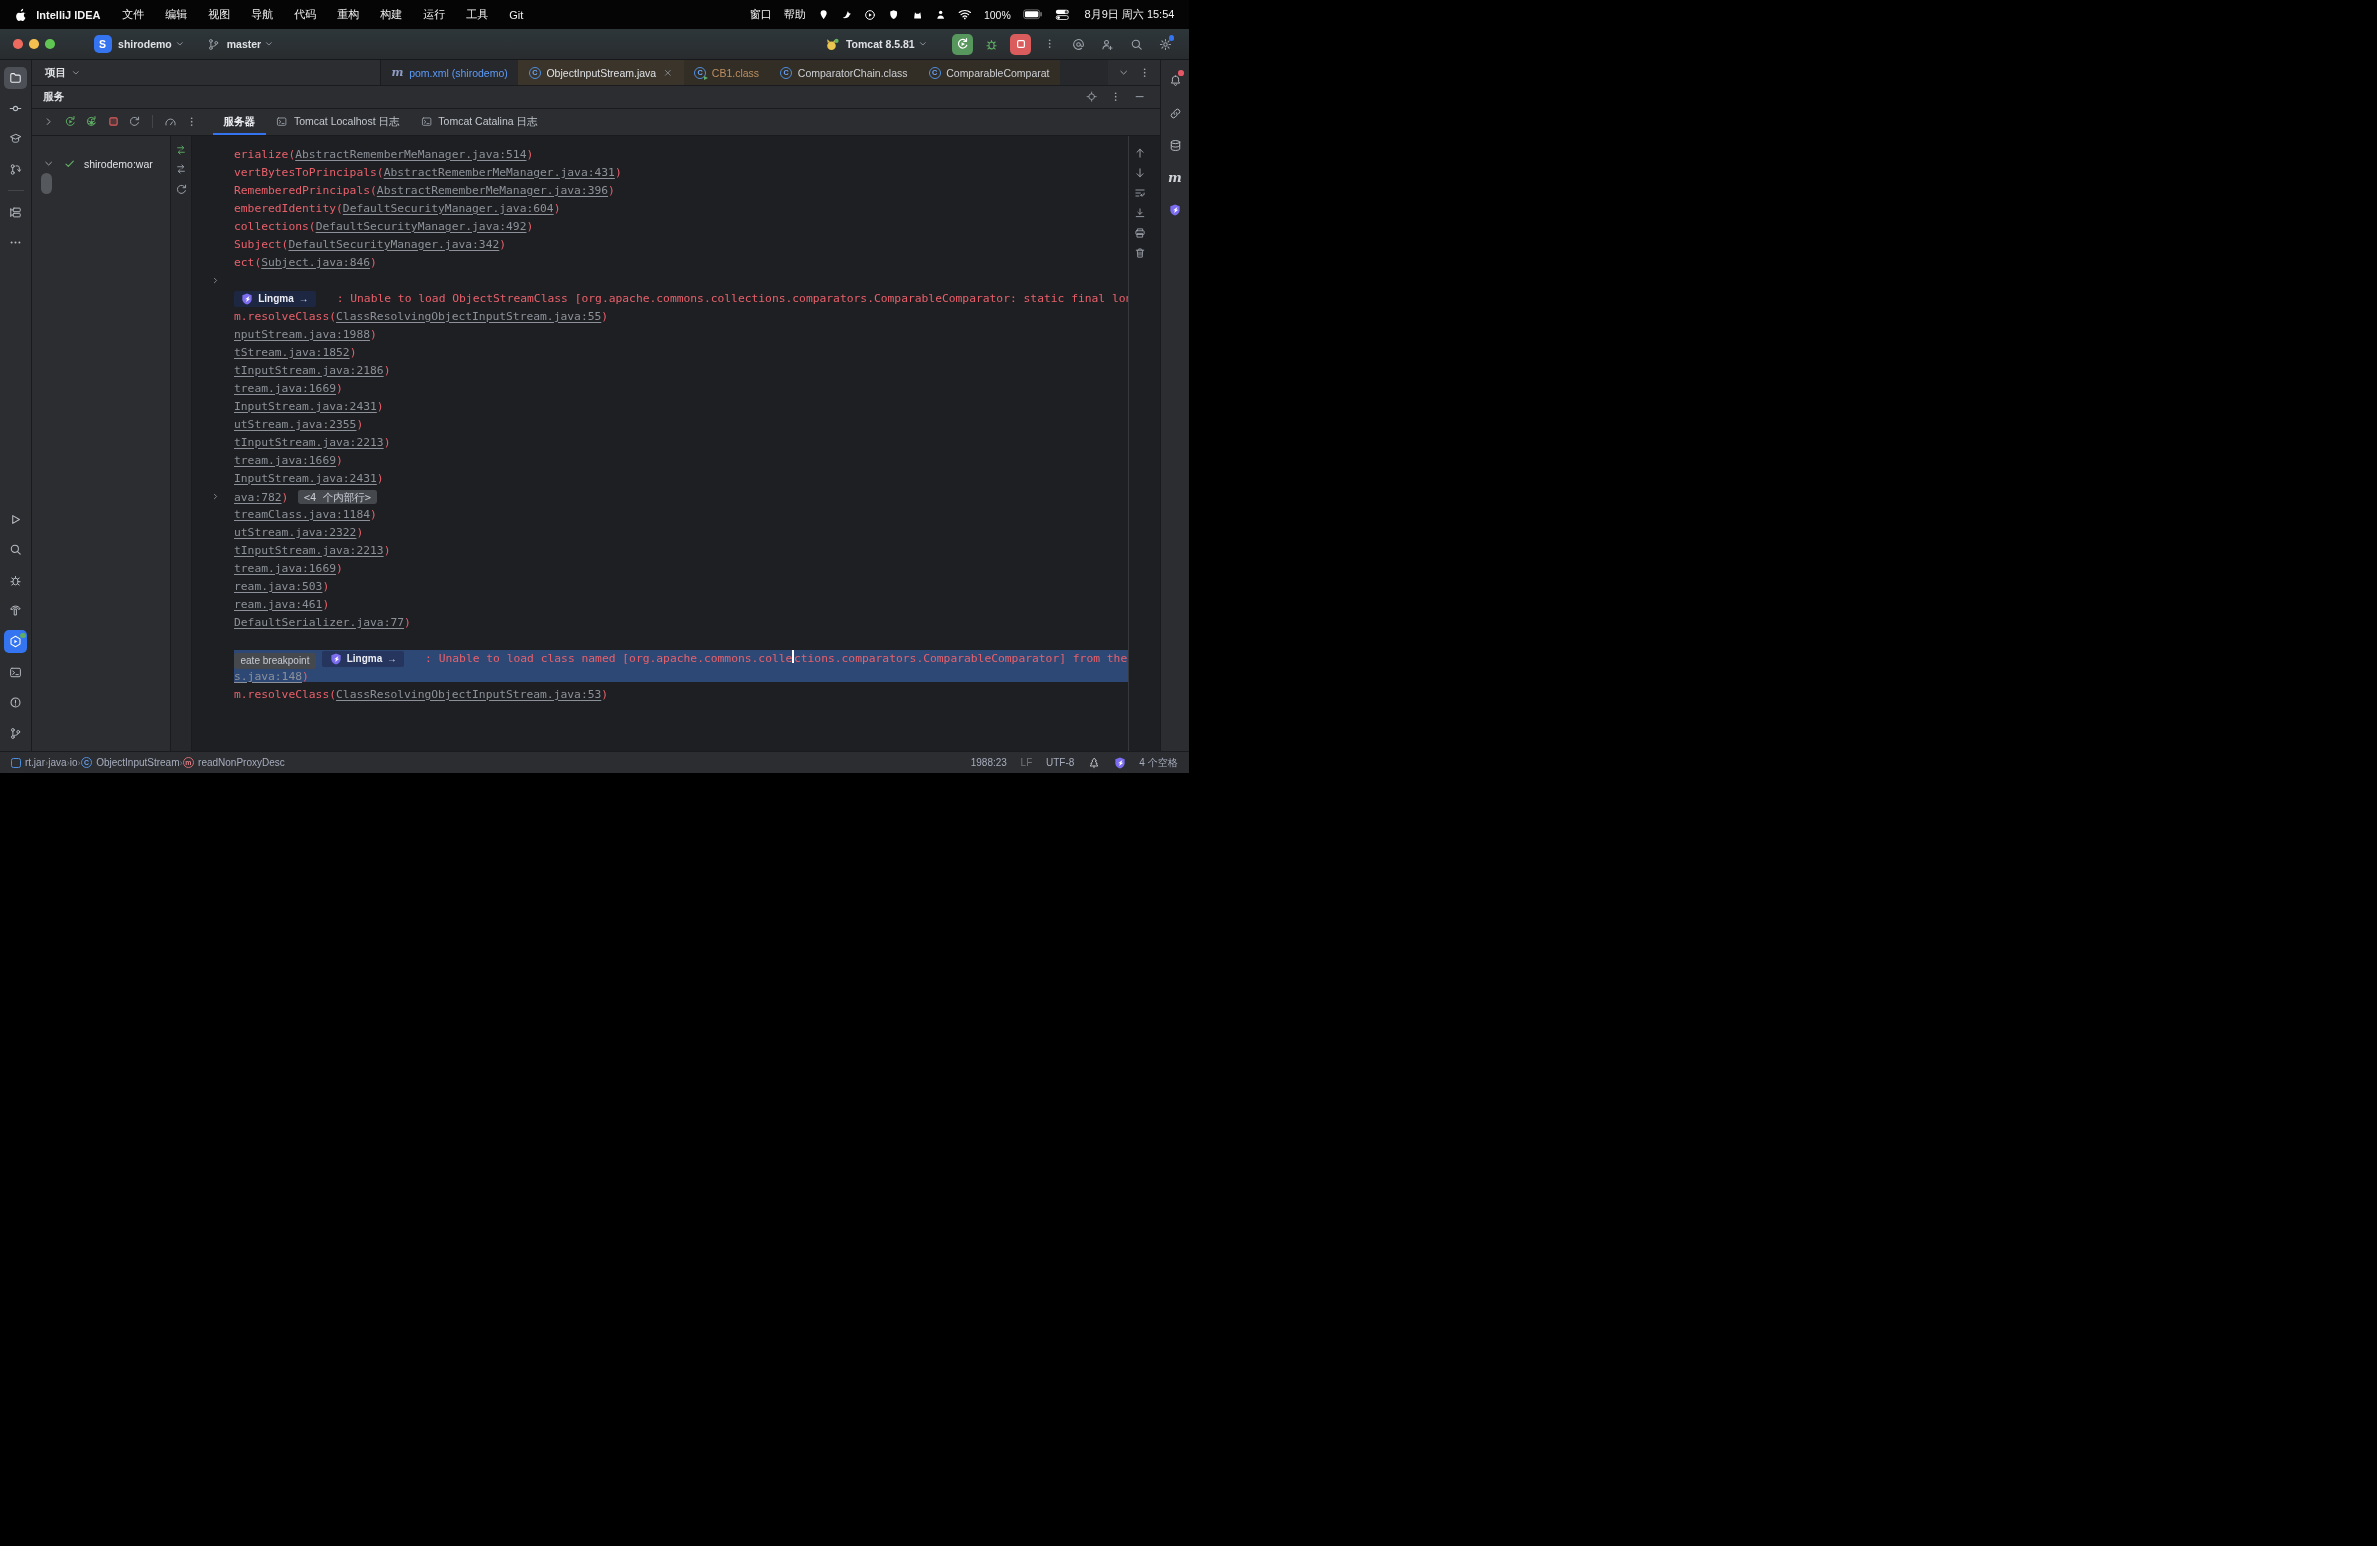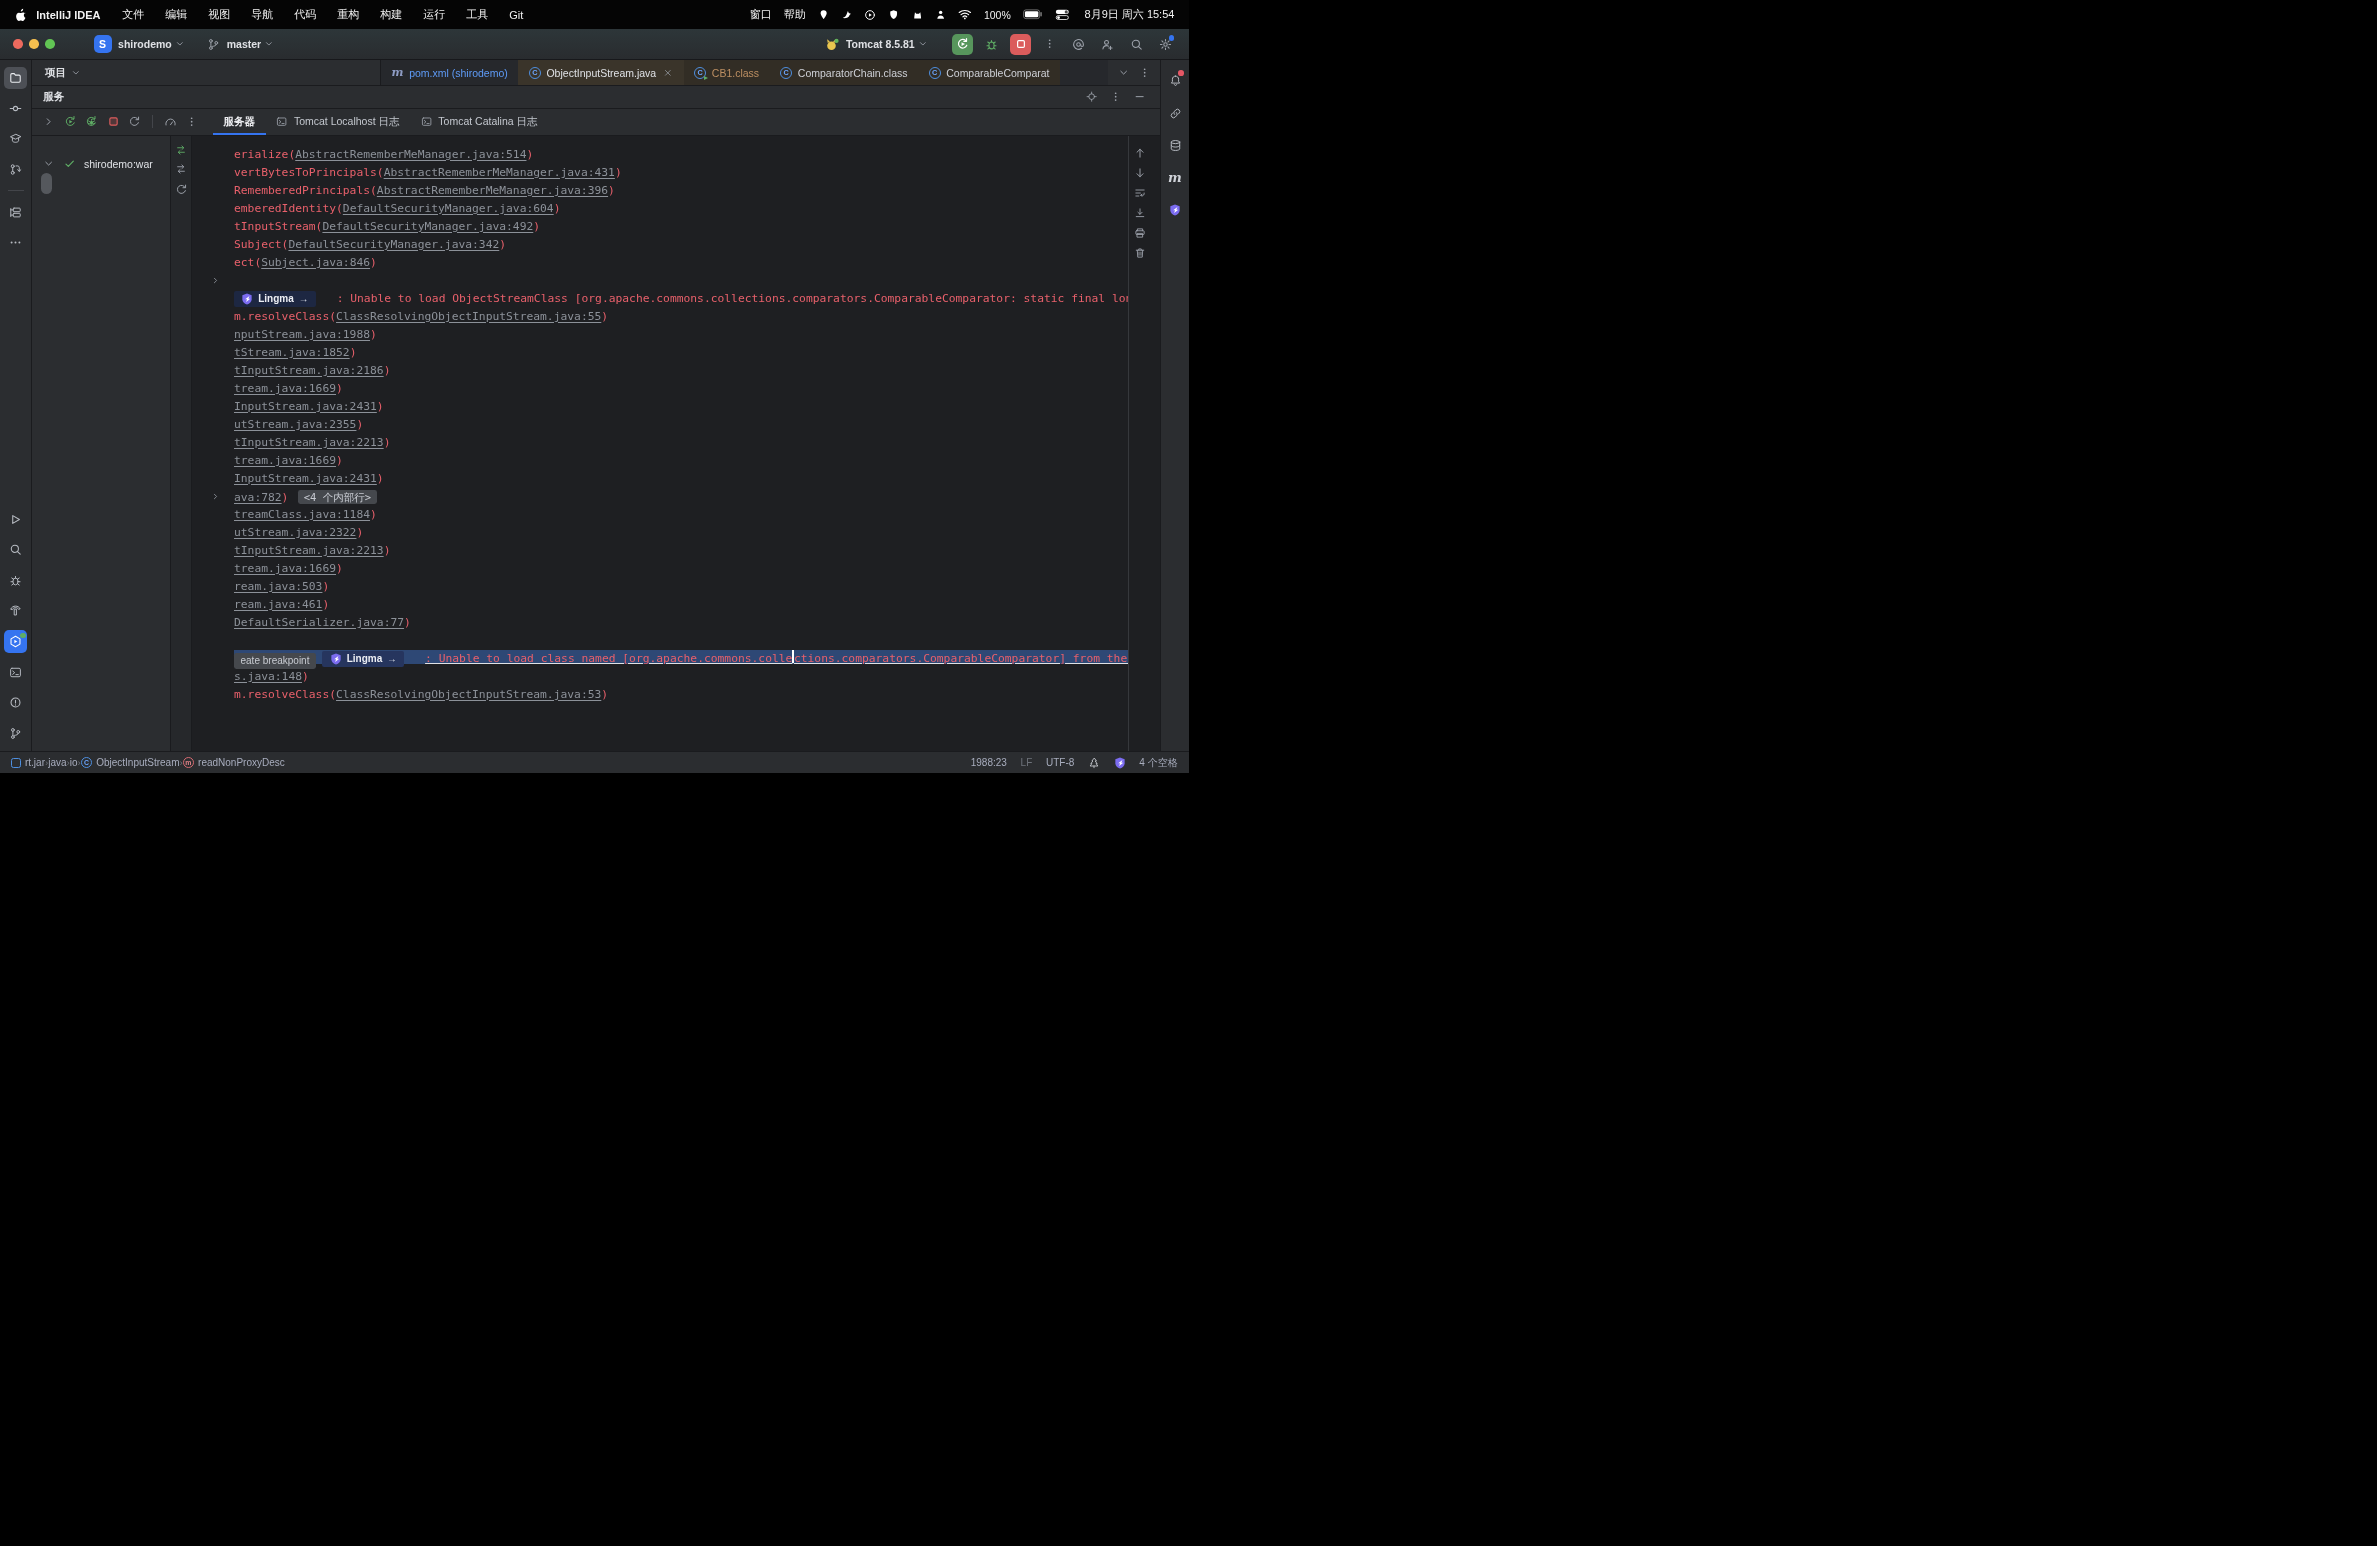"tInputStream(" span.err { text: tInputStream -> collections }
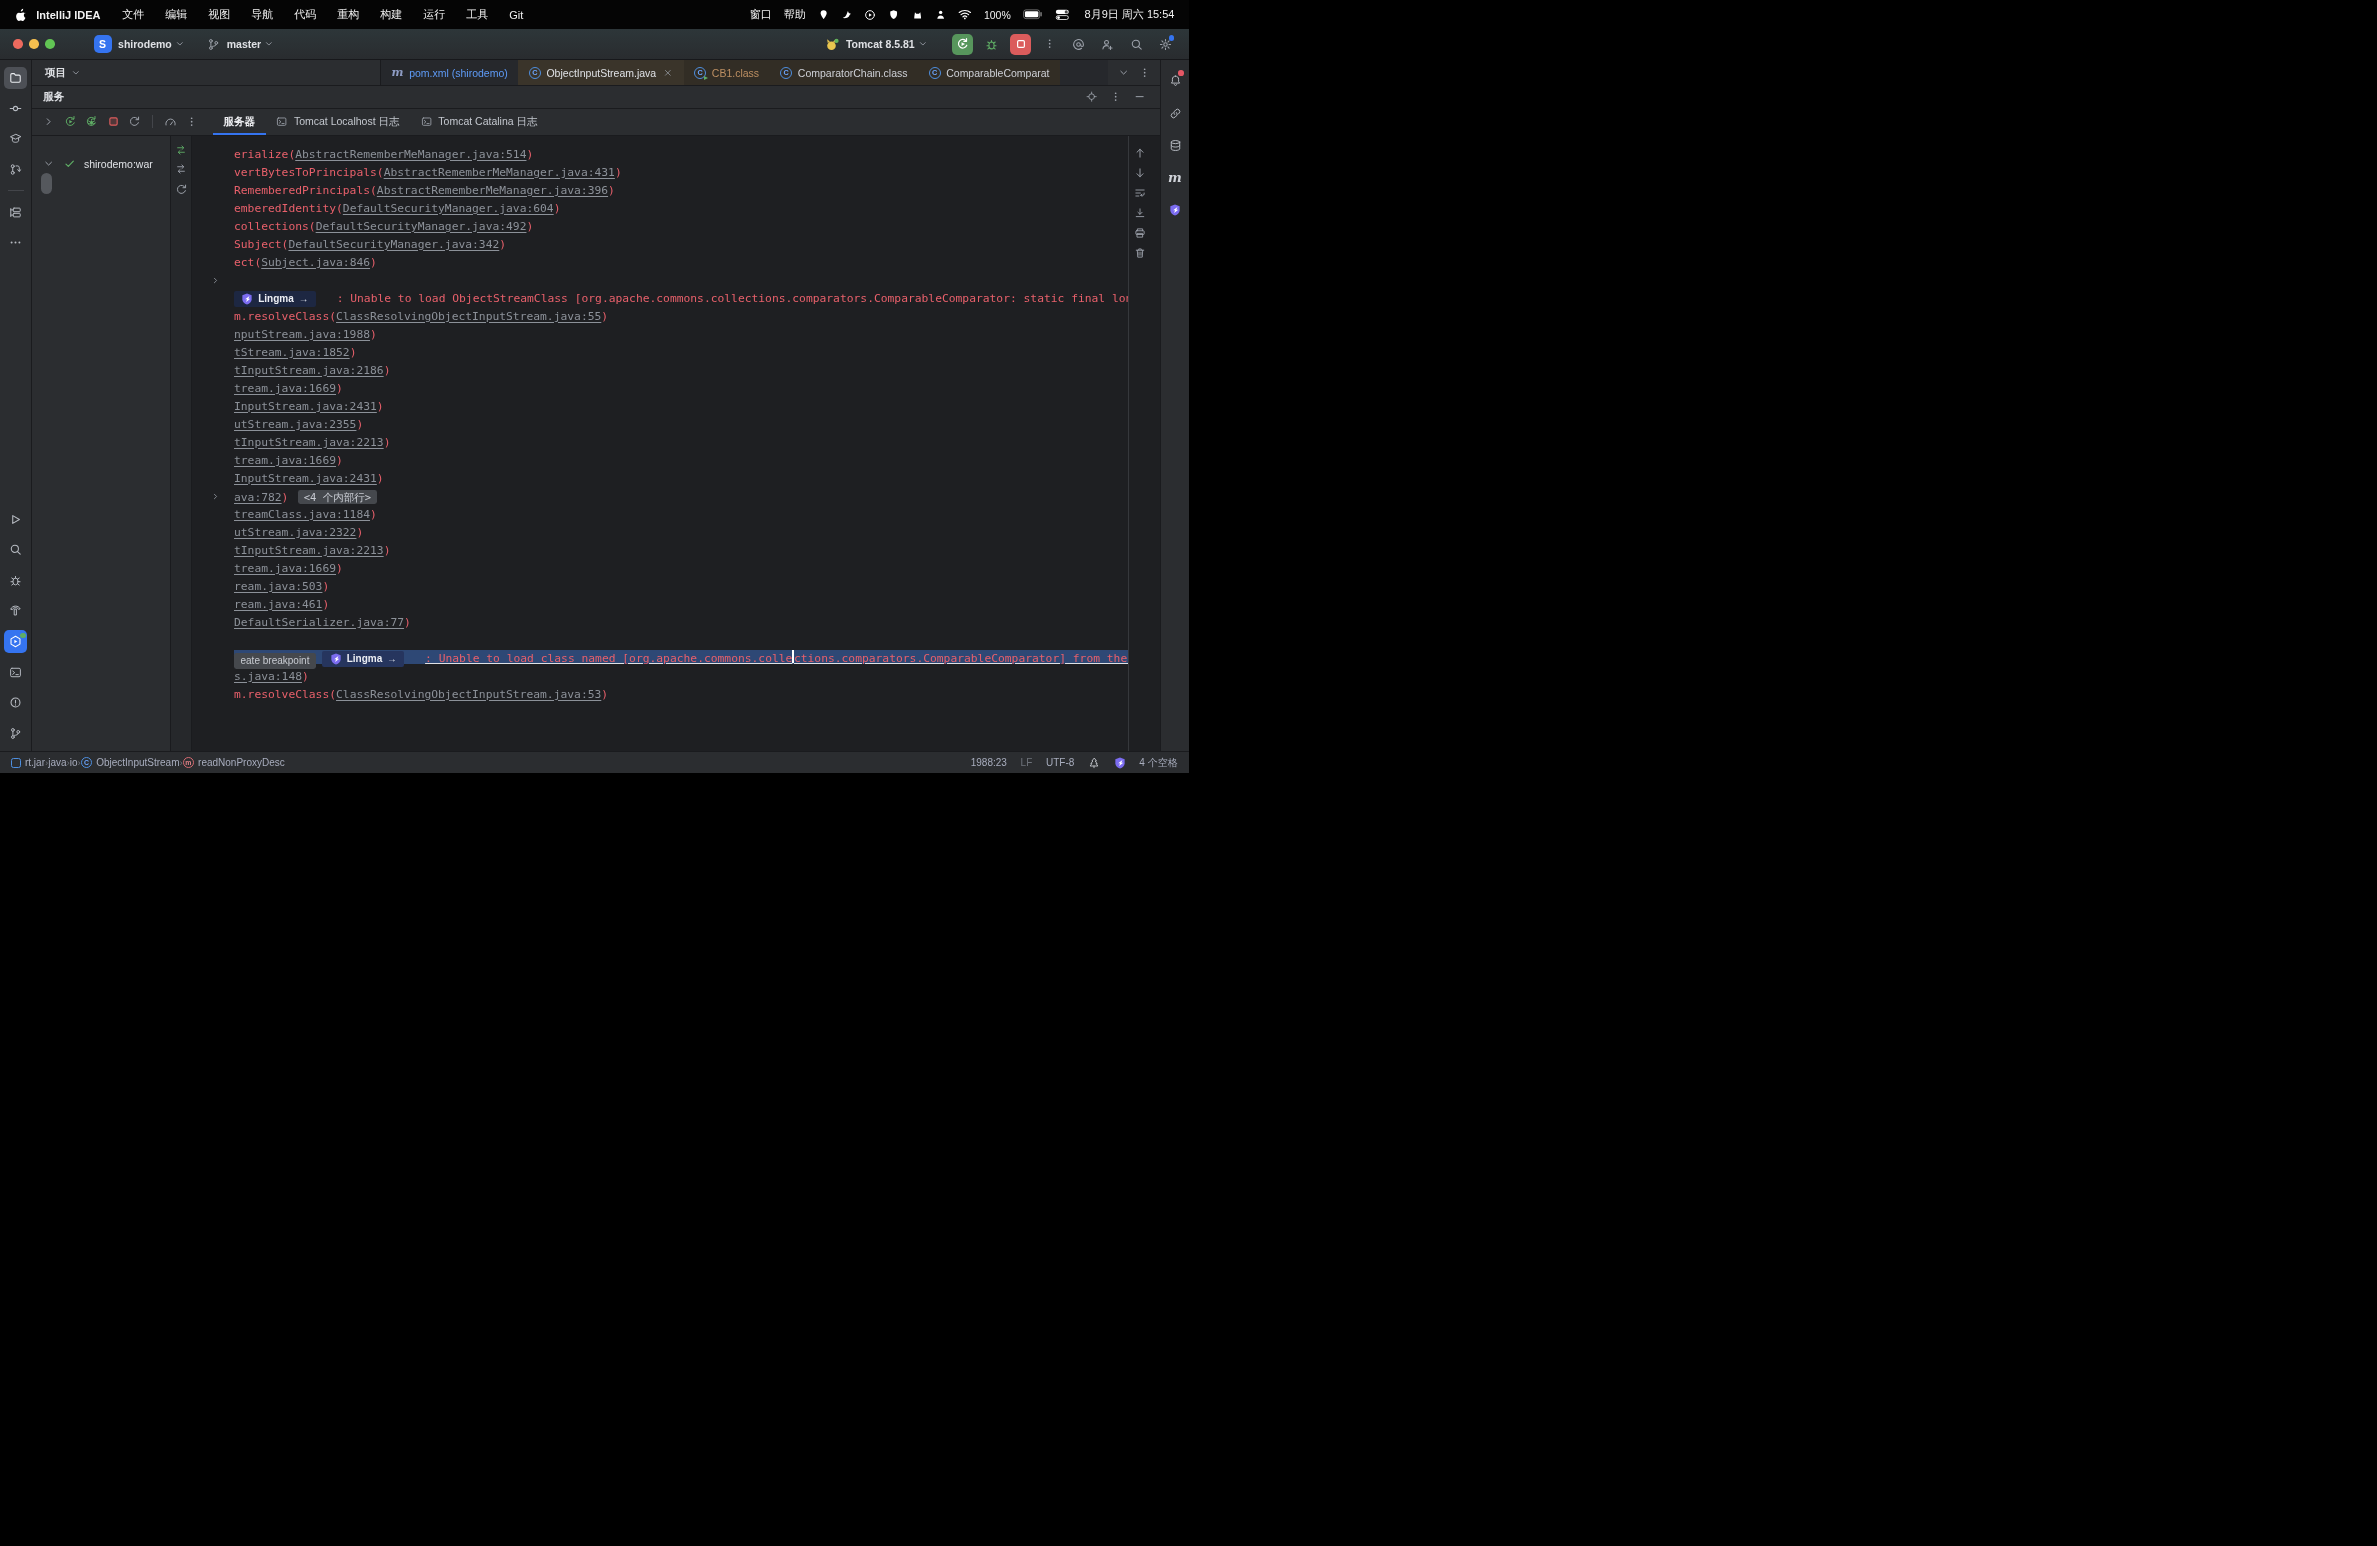"eate breakpoint" .c-line.selected .line-in { height: 14px -> 32px; text-decoration: underline -> none }
